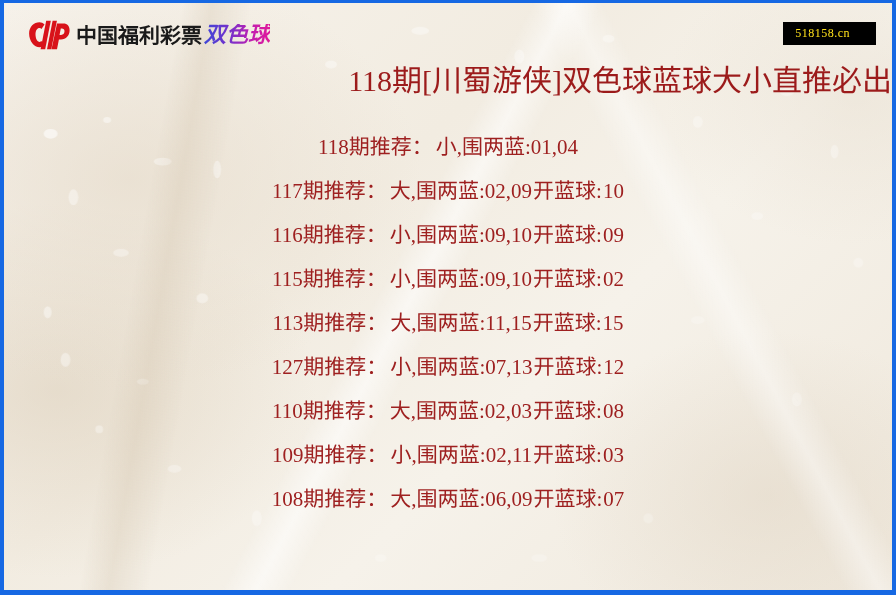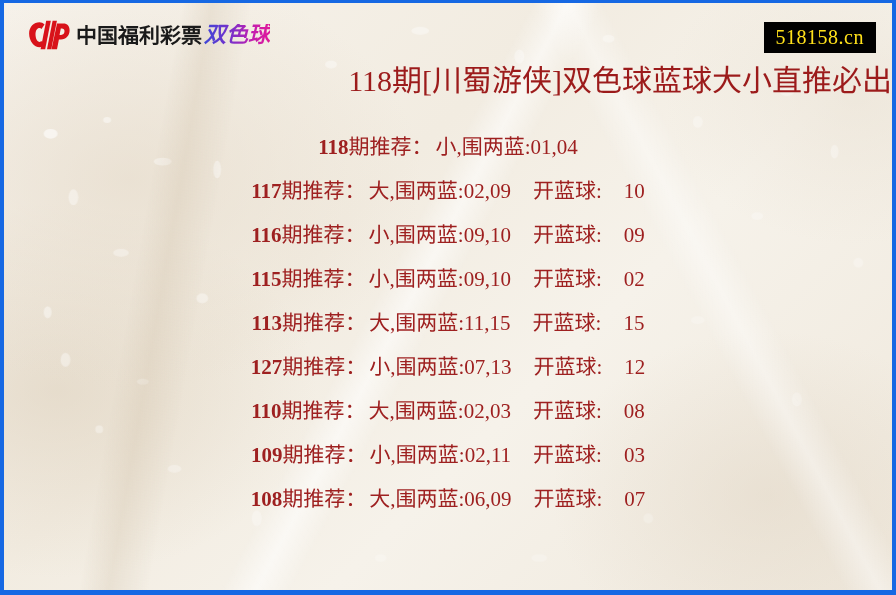"518158.cn" #site-badge { font-size: 20px -> 12px; padding: 5px 12px 6px 12px -> 5px 26px 6px 12px }
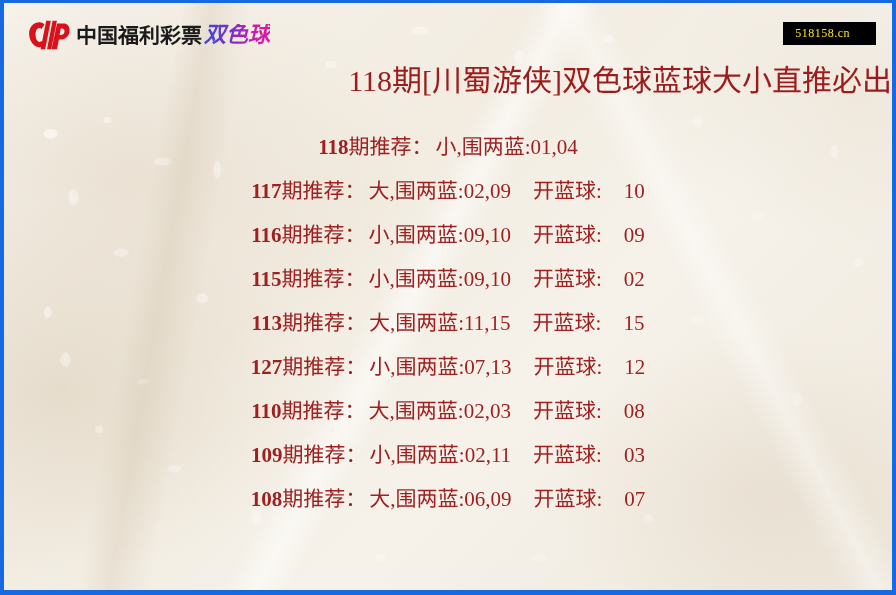"118" .row-issue { font-weight: bold -> none }
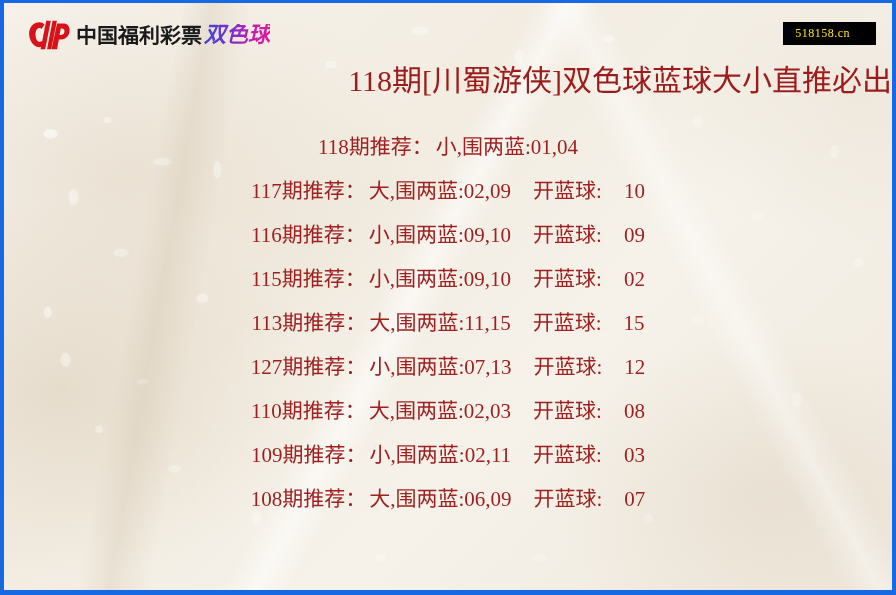"开蓝球:" .row-result { padding-left: 22px -> 1px }
